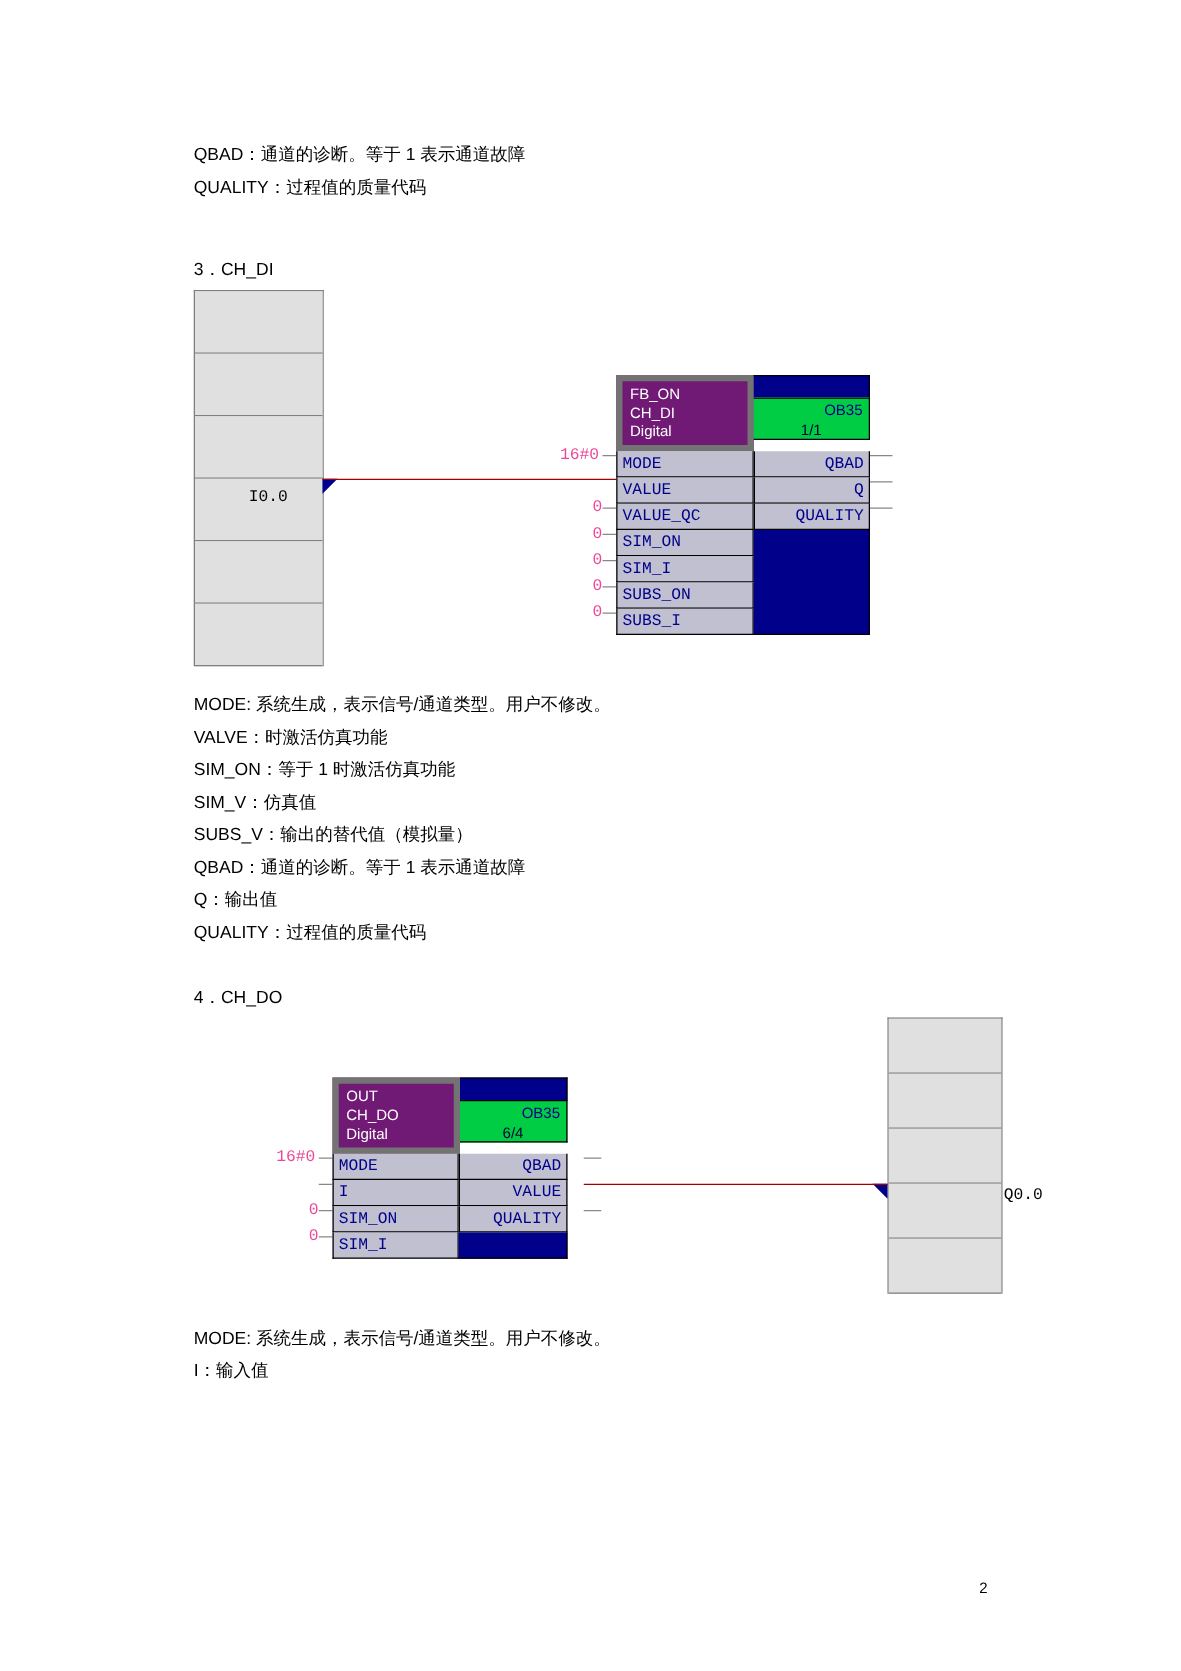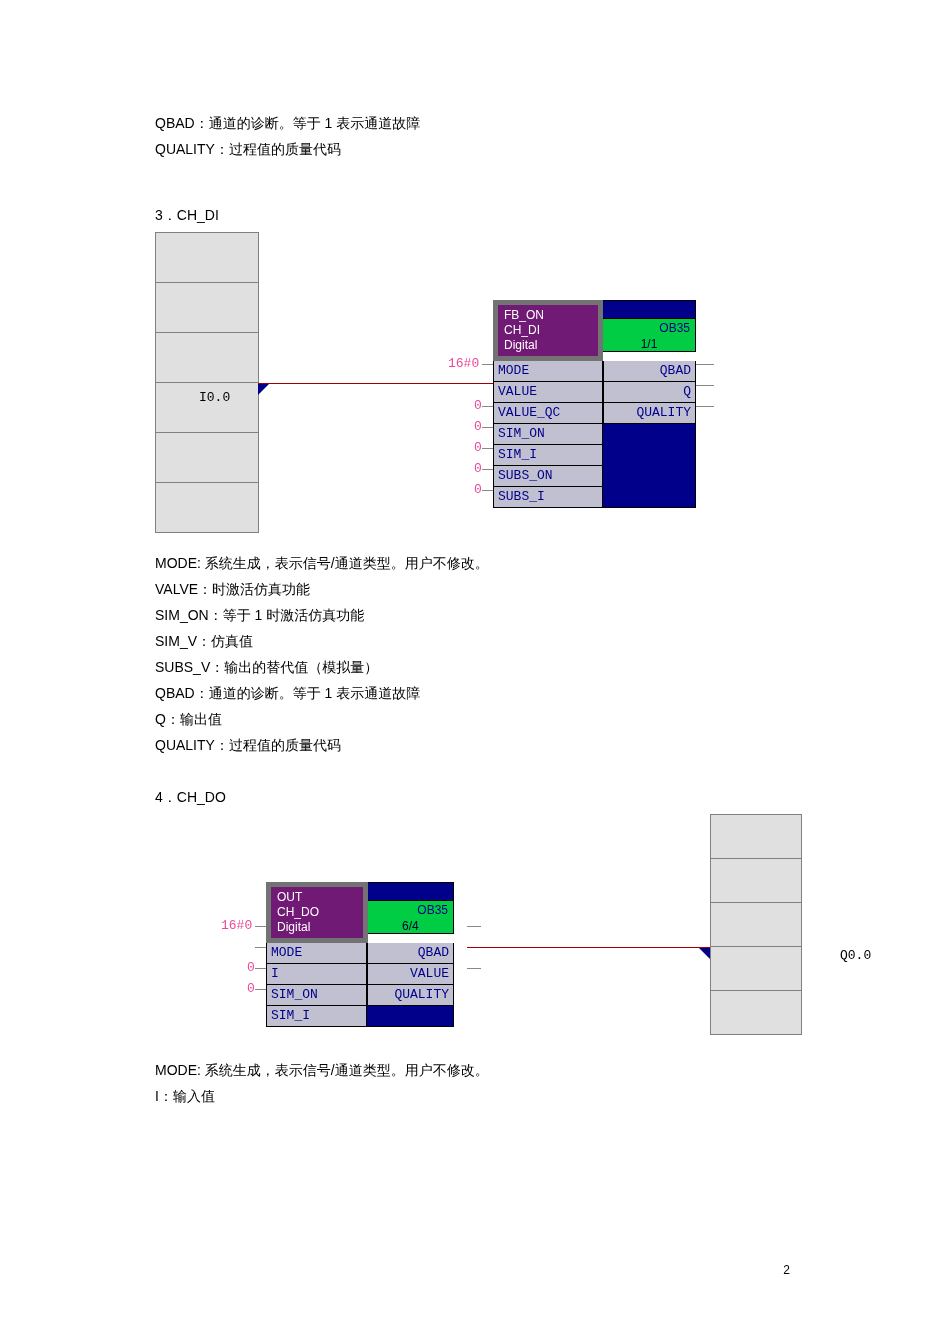"OUT" div.fb { margin-top: 20px -> none }
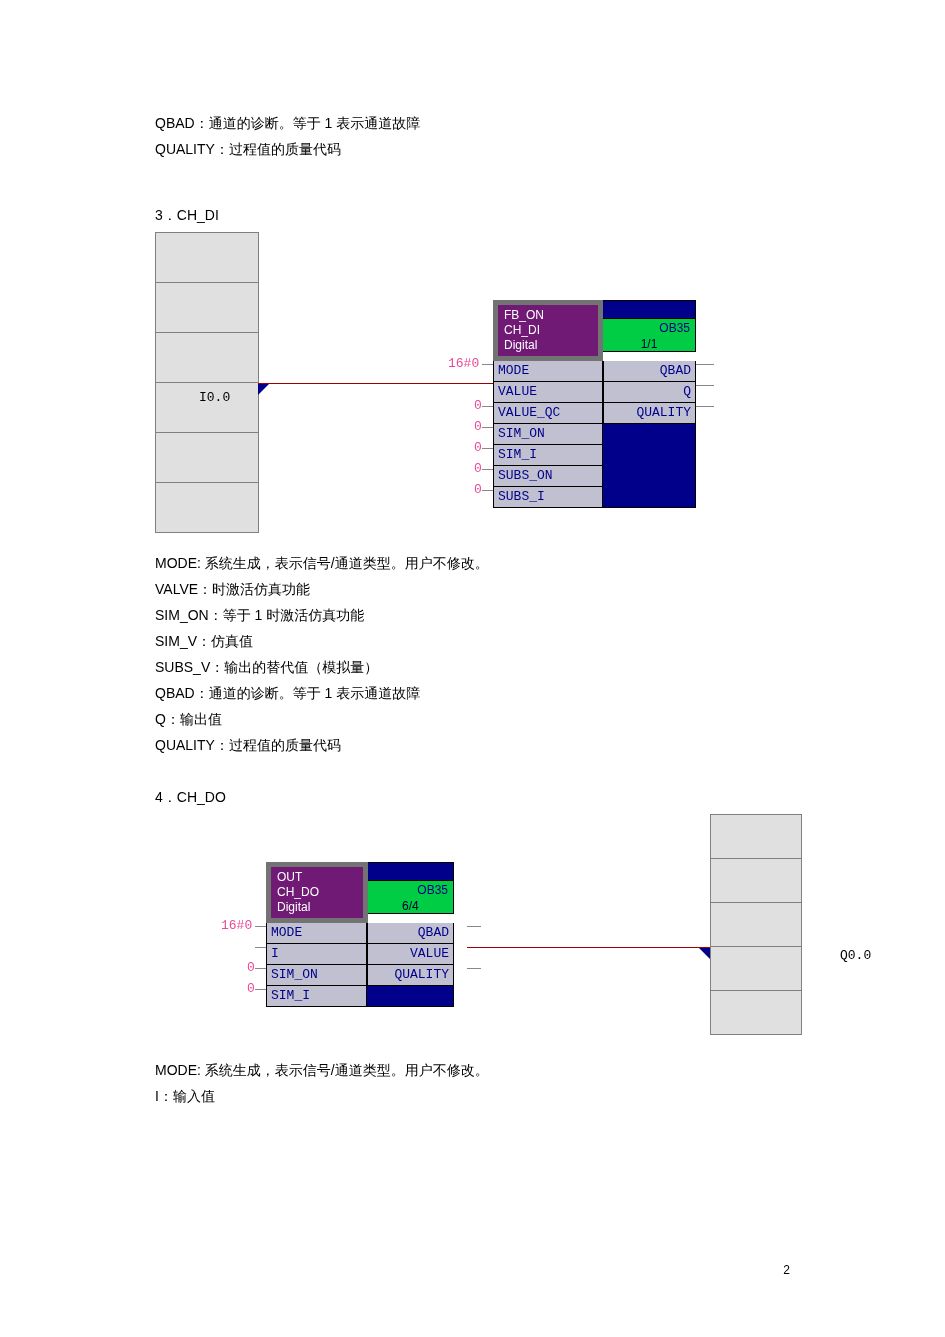"Q0.0" div.label-float { margin-left: 37px -> none }
